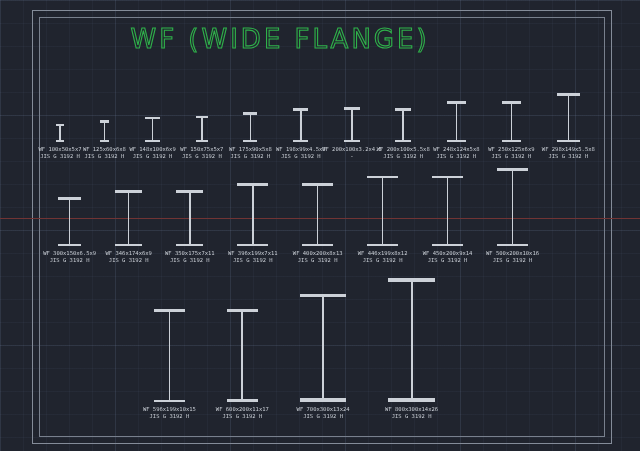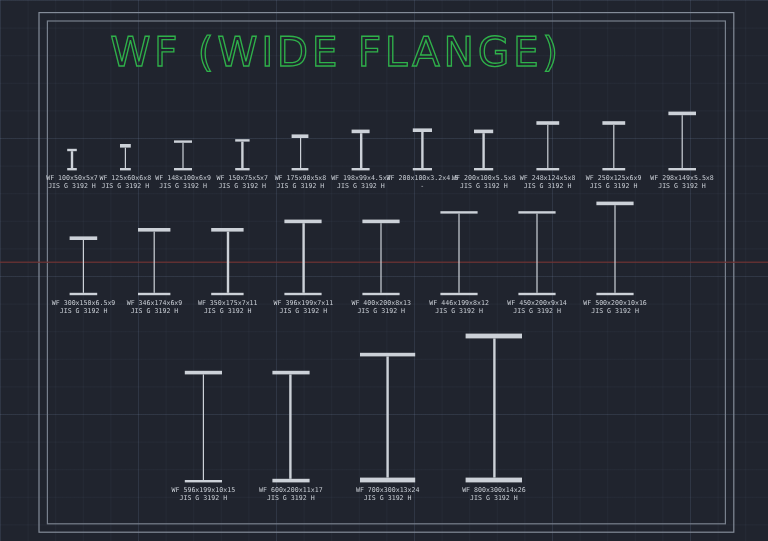"WF (WIDE FLANGE)" .title { font-size: 34px -> 26px }
